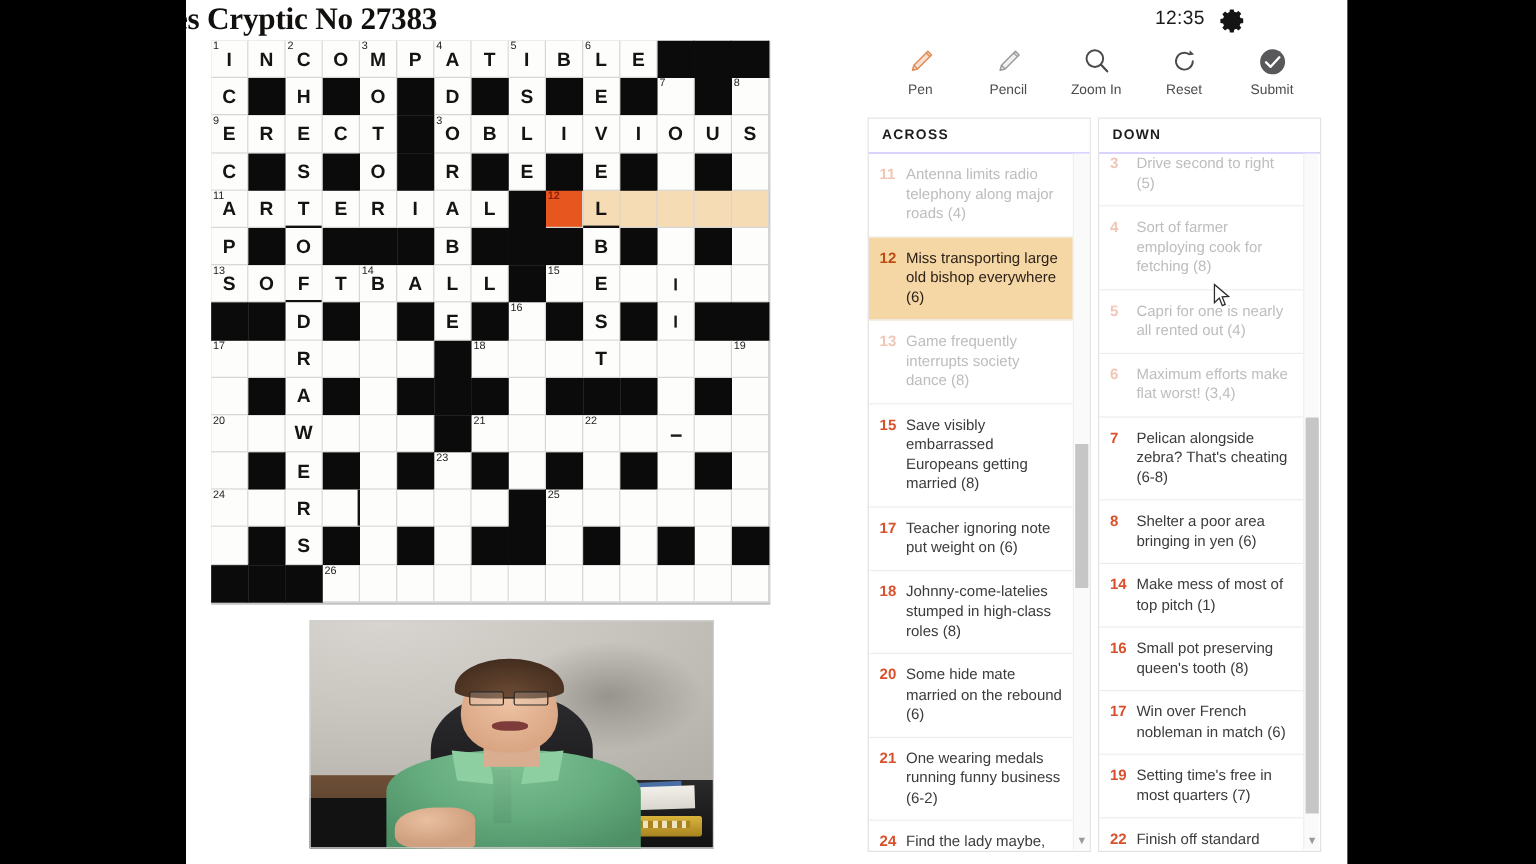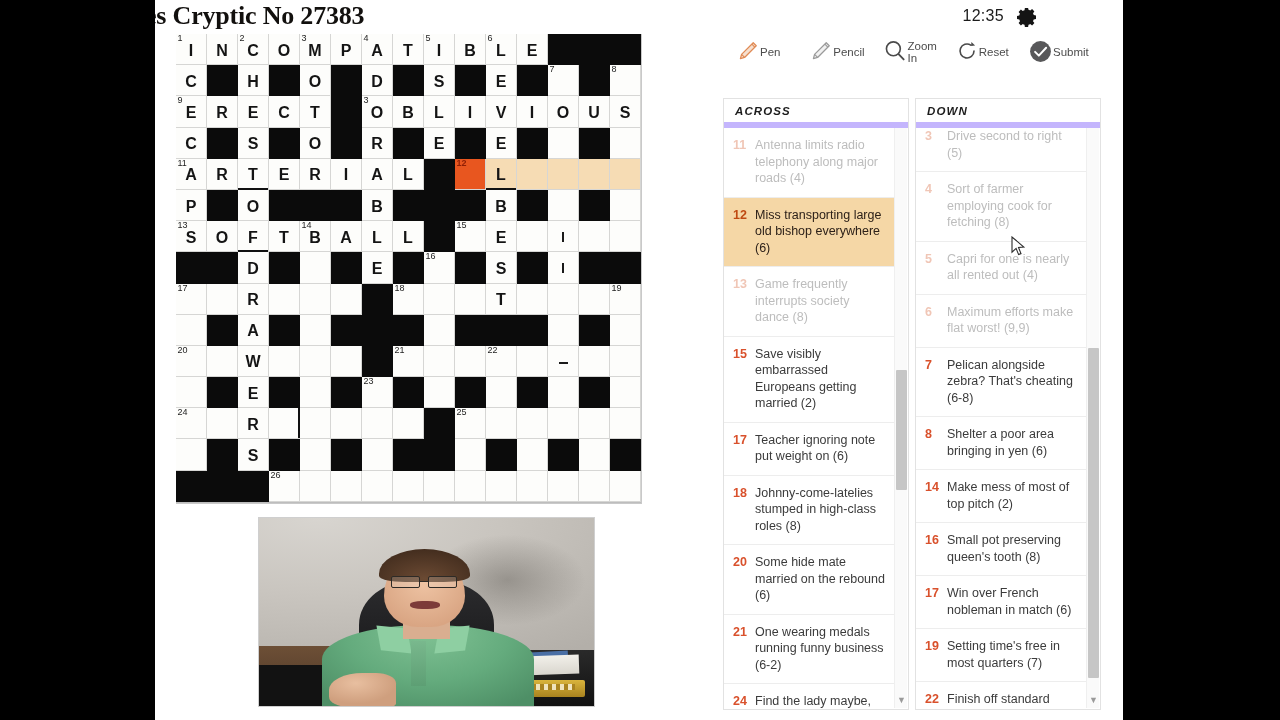"Pen" .tool { flex-direction: row -> column }
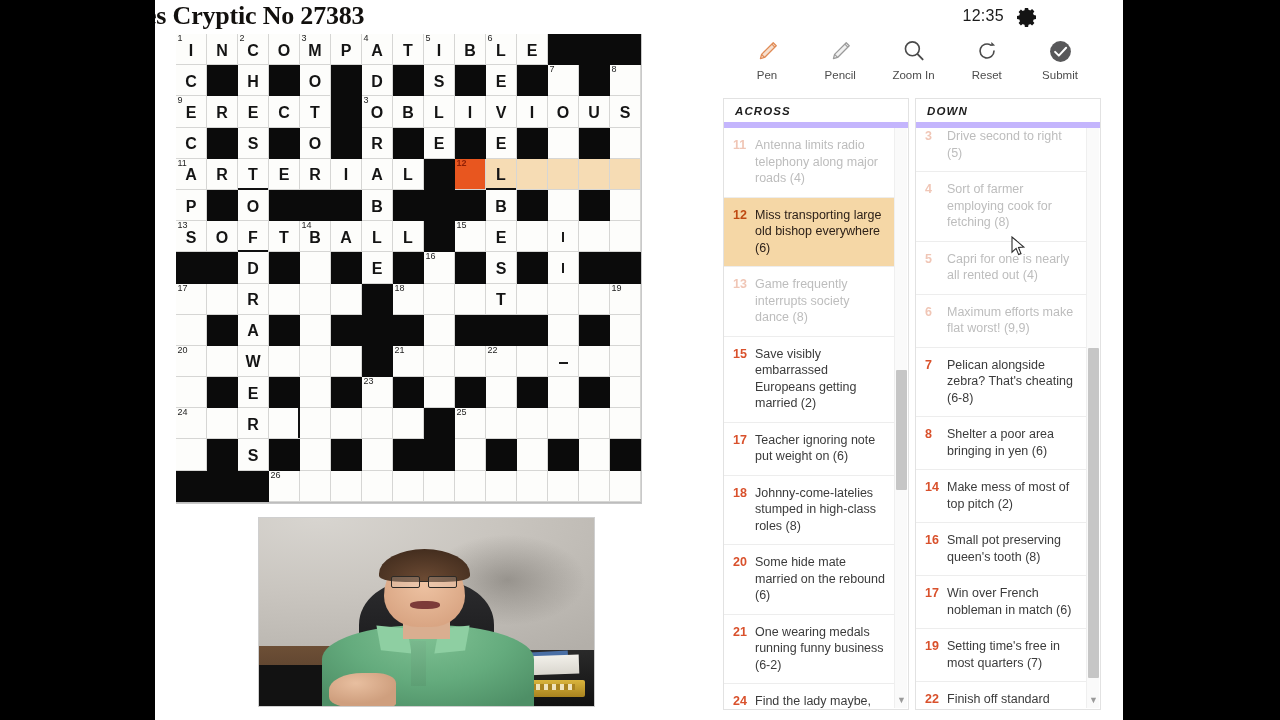"ACROSS" .cluehead { border-bottom: 6px solid #c4b5fd -> 1px solid #c4b5fd; font-style: italic -> none }
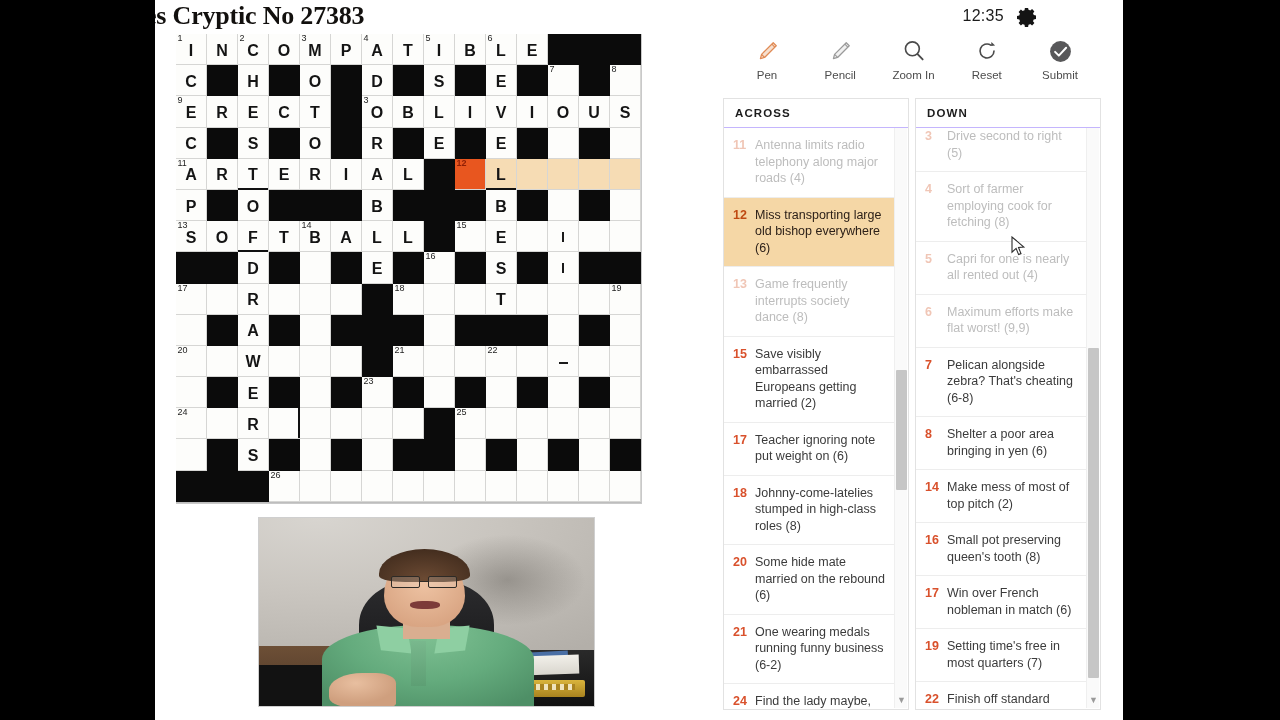"Maximum efforts make flat worst!" span.t { text: 9,9 -> 3,4 }
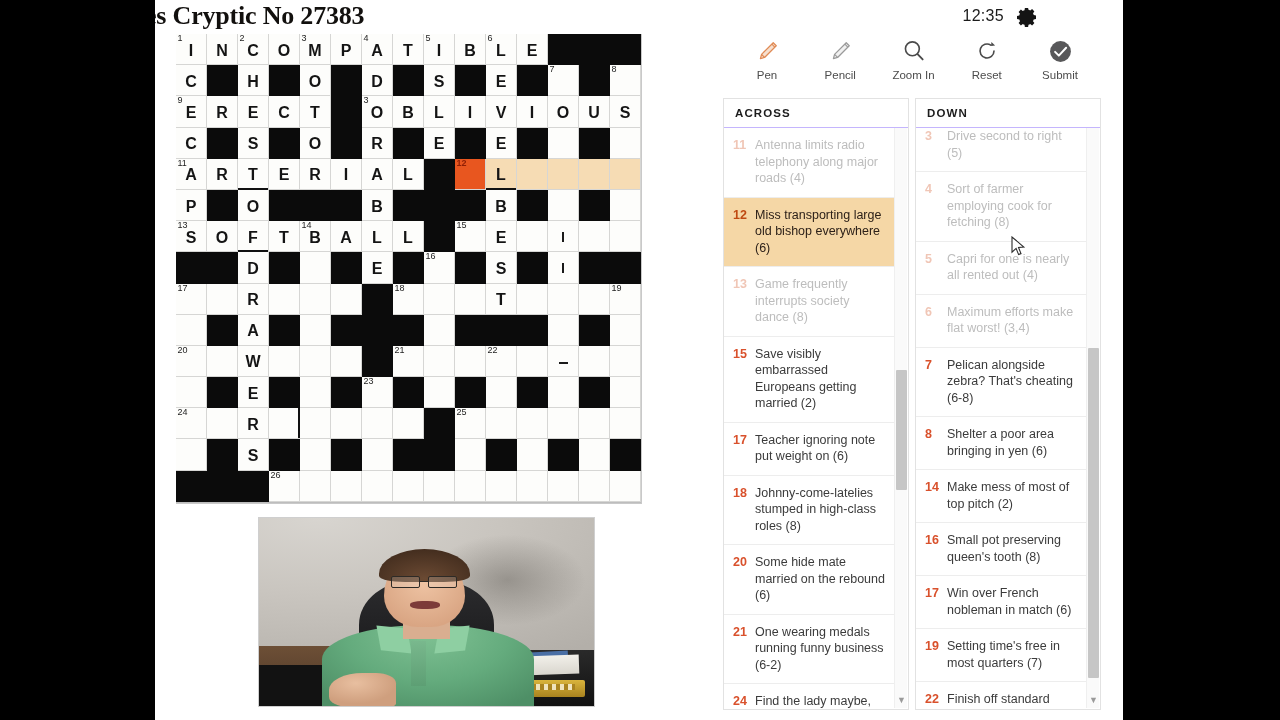"Save visibly embarrassed Europeans" span.t { text: 2 -> 8 }
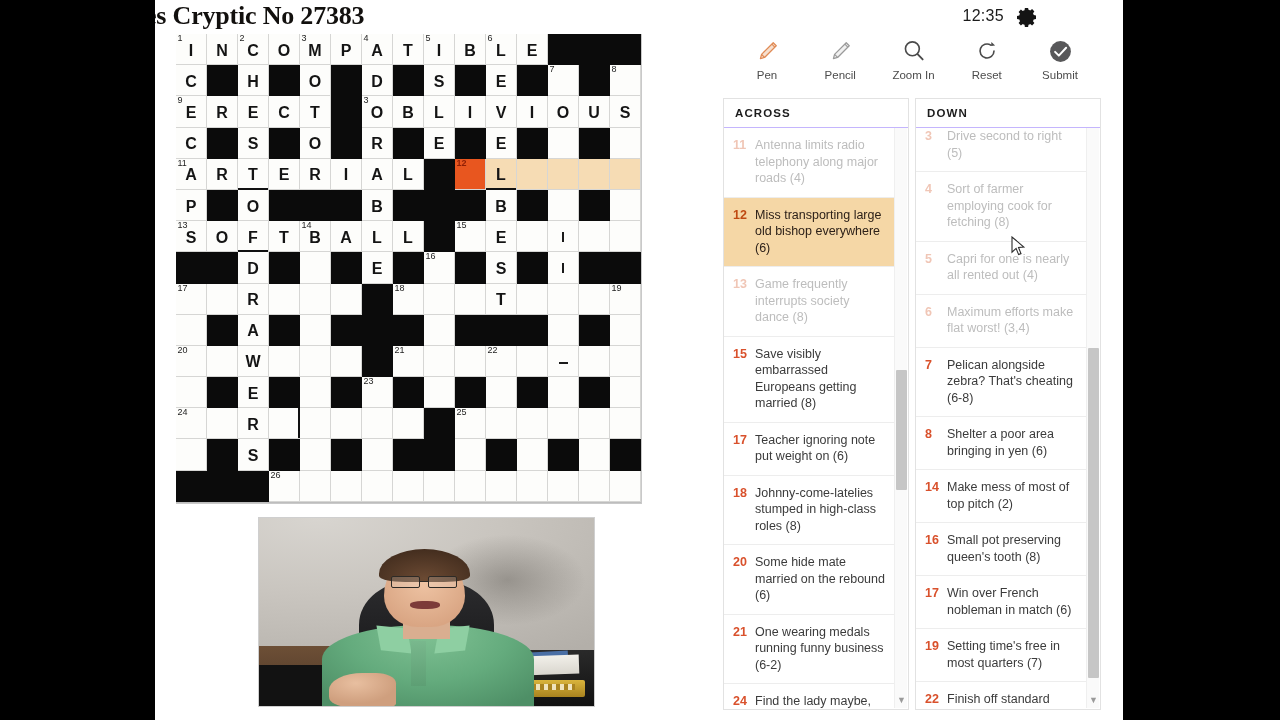"Make mess of most of" span.t { text: 2 -> 1 }
